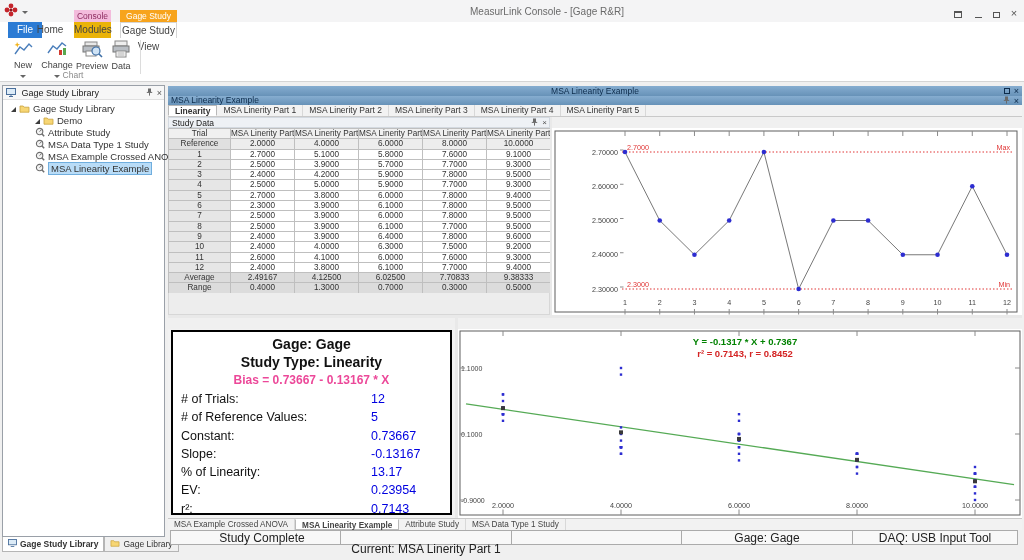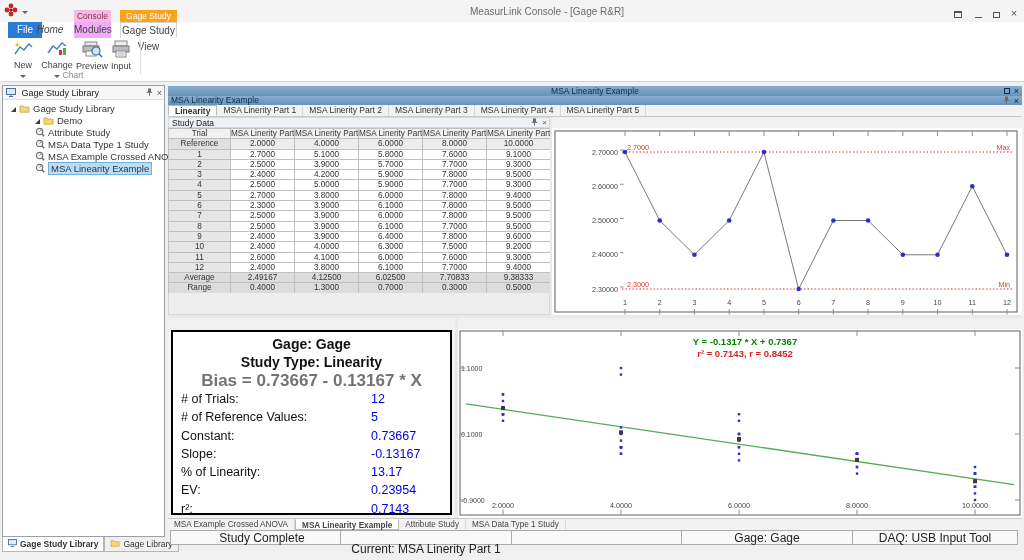"Home" div.abs { font-style: italic -> none }
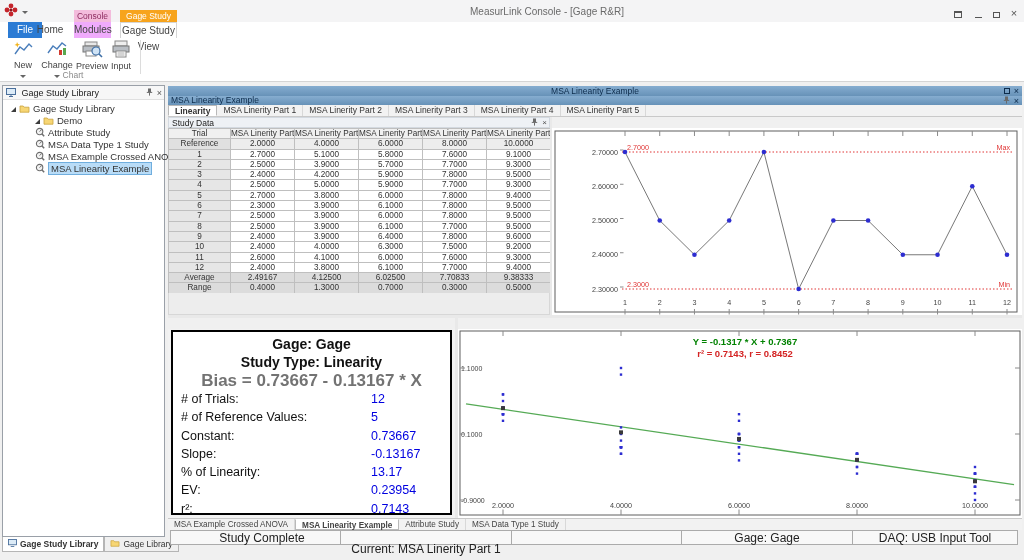"Modules" div.abs { background: #f0abfc -> #eab308 }
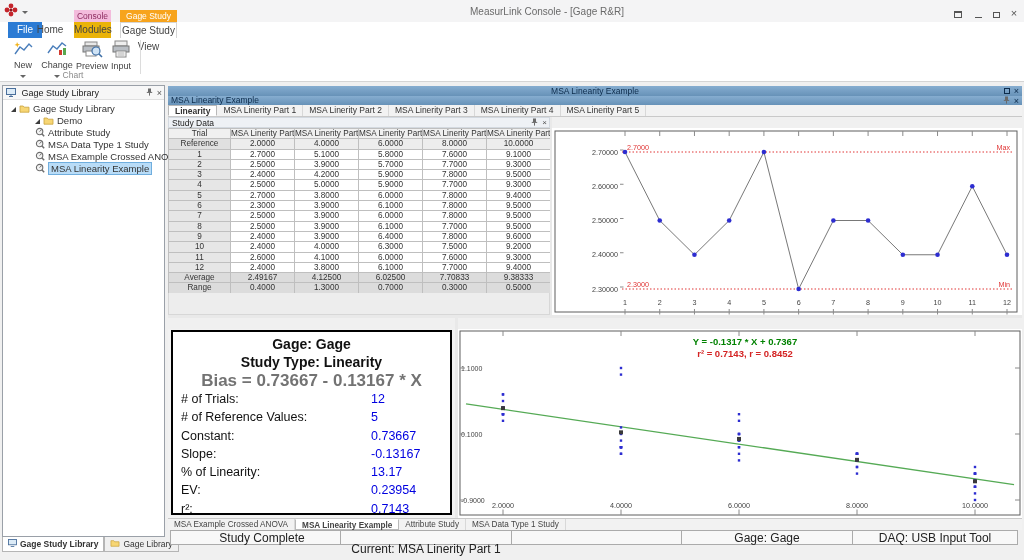"Input" span.lbl { text: Input -> Data }
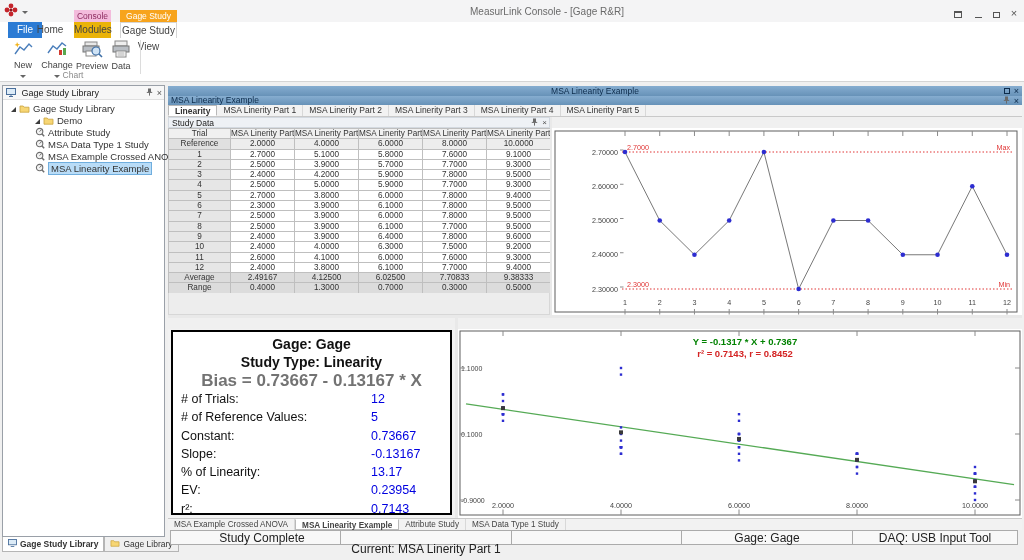"Bias = 0.73667 - 0.13167" .res-h3 { color: #737373 -> #ec4899; font-size: 17px -> 12px }
